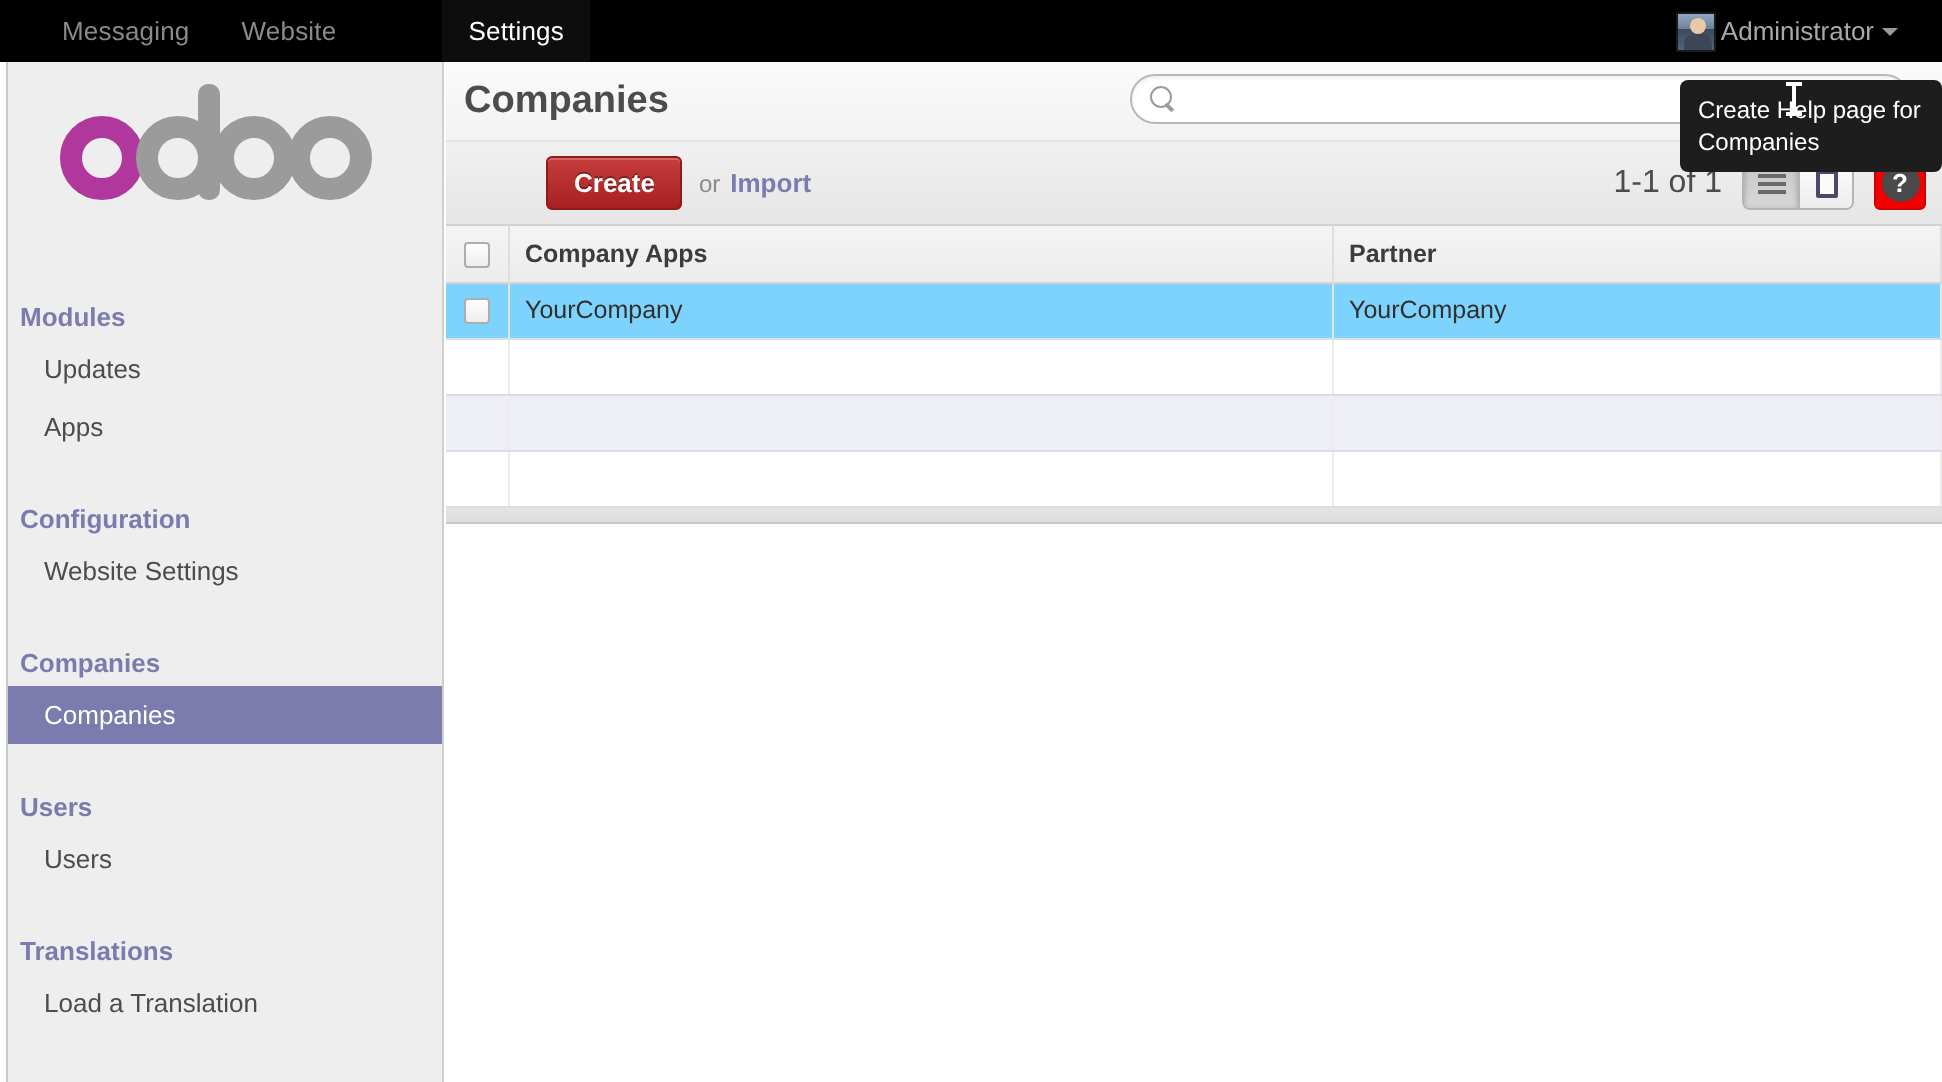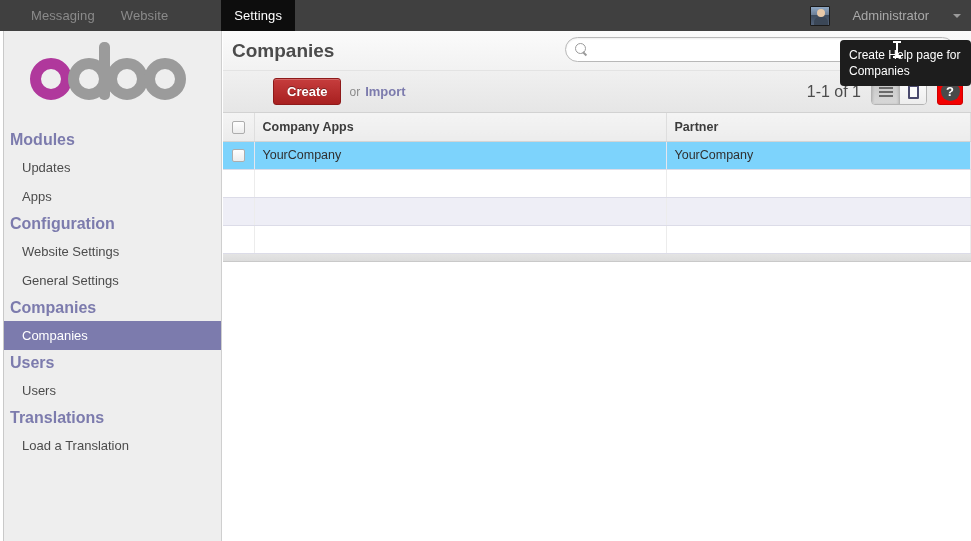"Messaging" .topbar { background: #404040 -> #000000 }
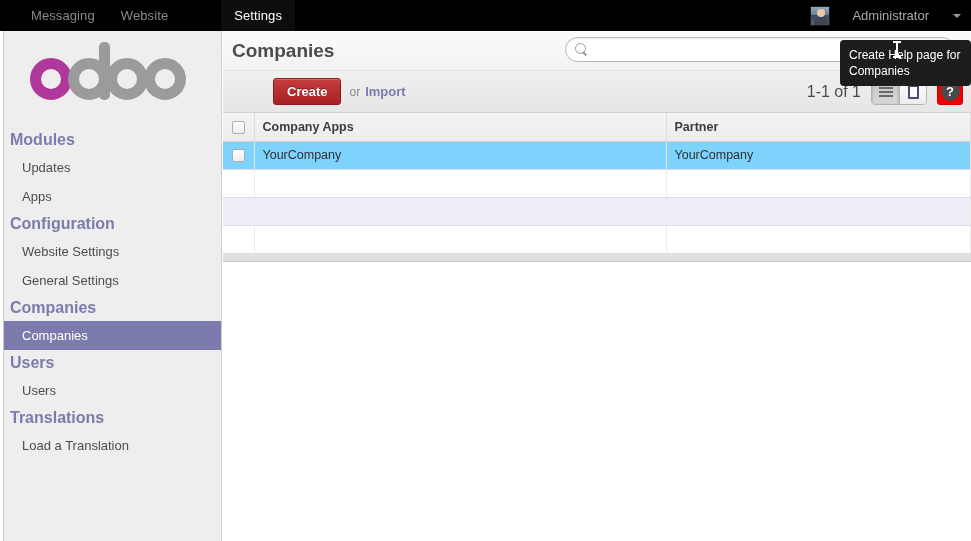"Administrator" .topbar-right { gap: 22px -> 2px; padding-right: 10px -> 22px }
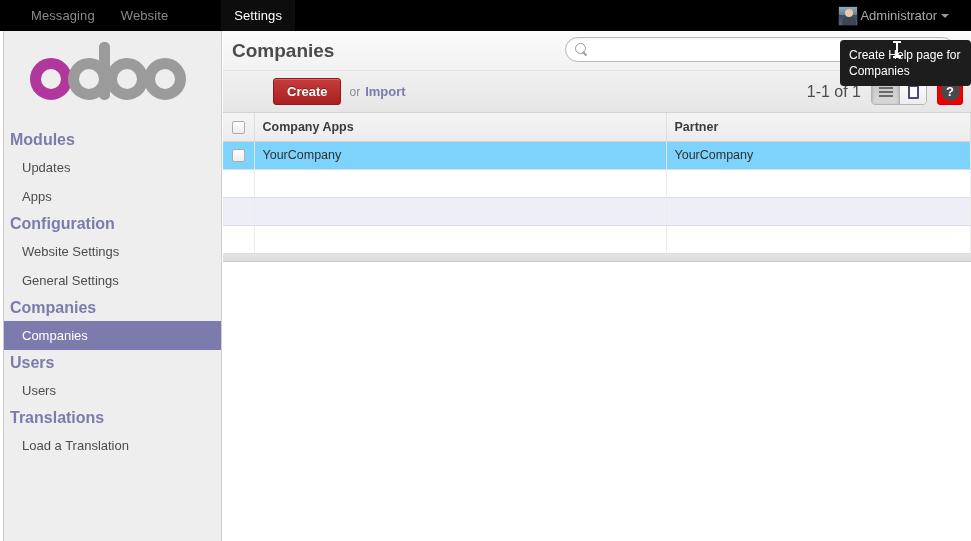"Modules" .menu-group-label { font-size: 16px -> 13px; margin-top: 0 -> 20px }
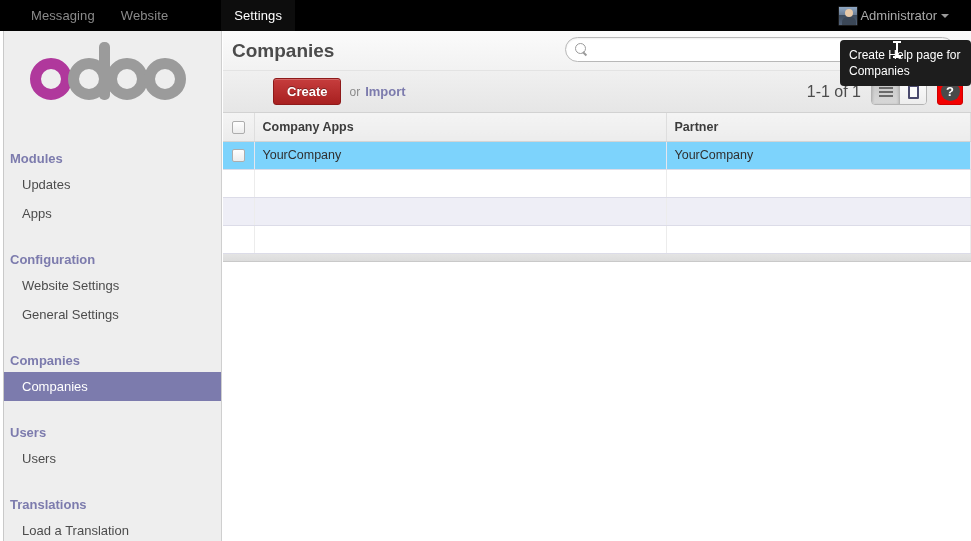"General Settings" div.menu-item { html: <div>General Settings</div> -> none }
